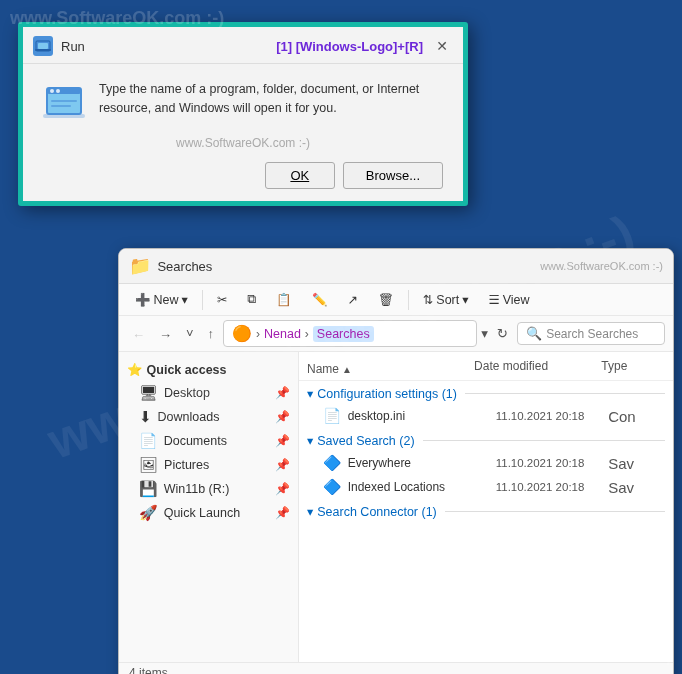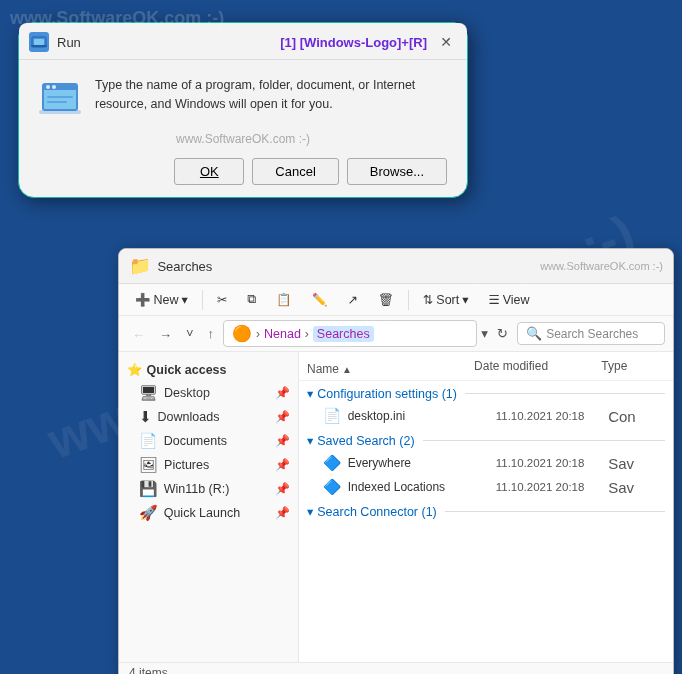"Run" .run-dialog { border: 1px solid #14b8a6 -> 5px solid #14b8a6; border-radius: 16px -> 3px }
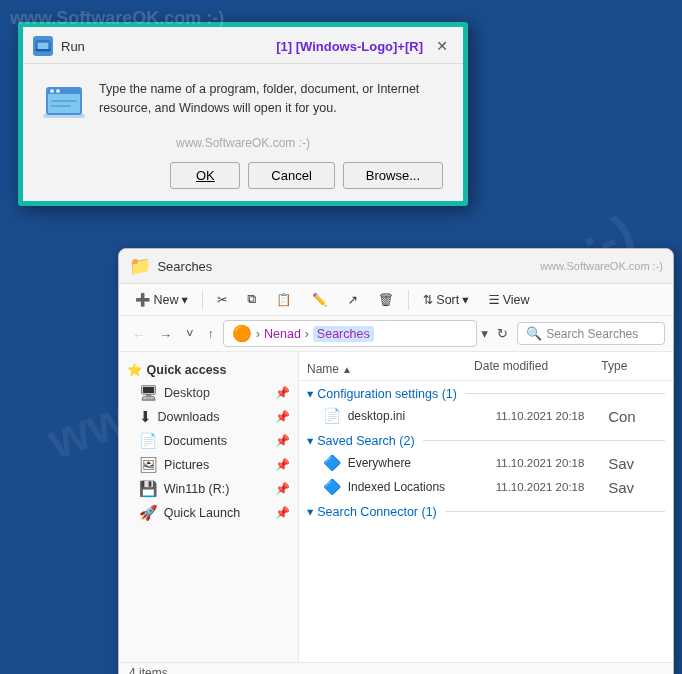"Cancel" button.run-btn { html: <button>Cancel</button> -> none }
